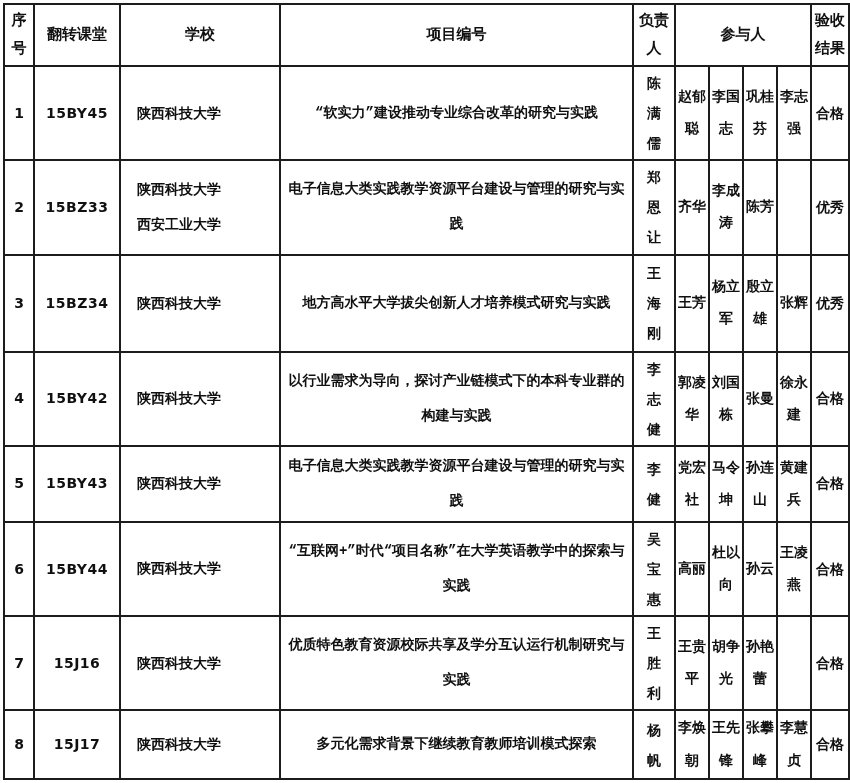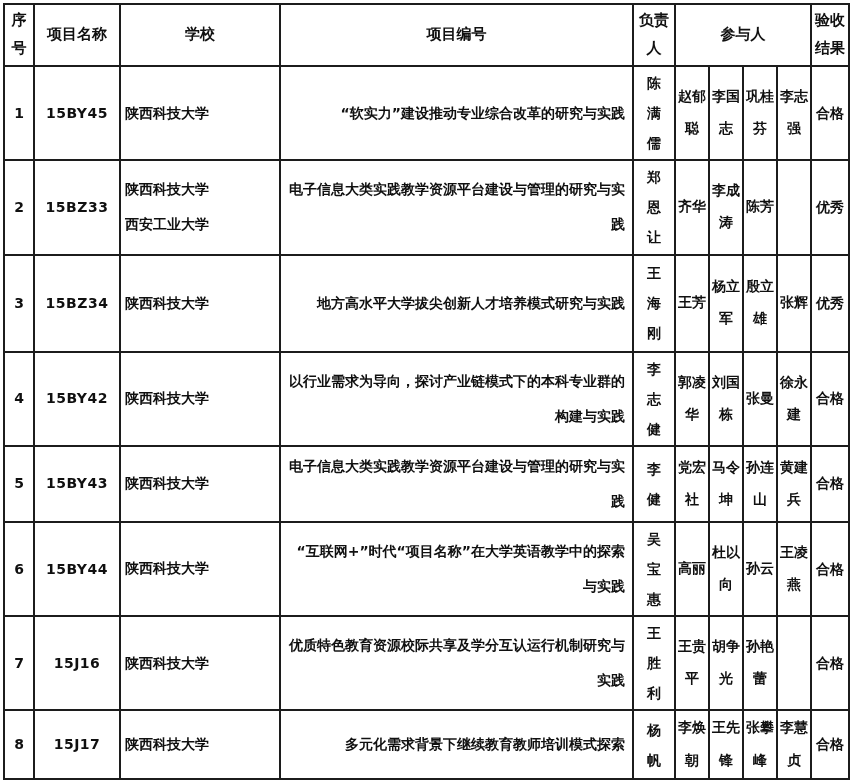"项目名称" th { text: 项目名称 -> 翻转课堂 }
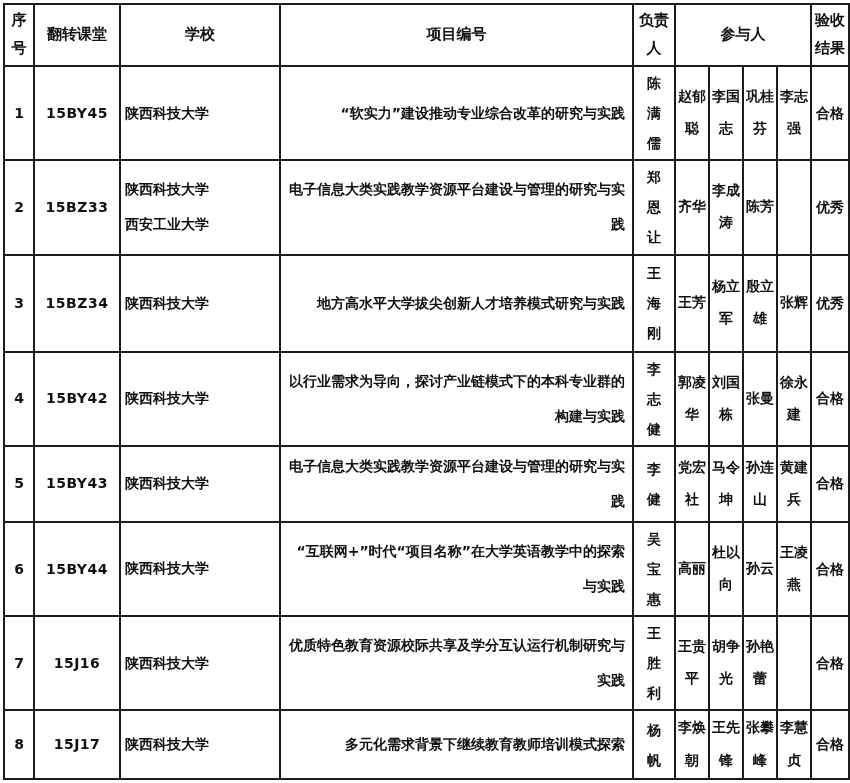"陕西科技大学" td.school { padding-left: 4px -> 16px }
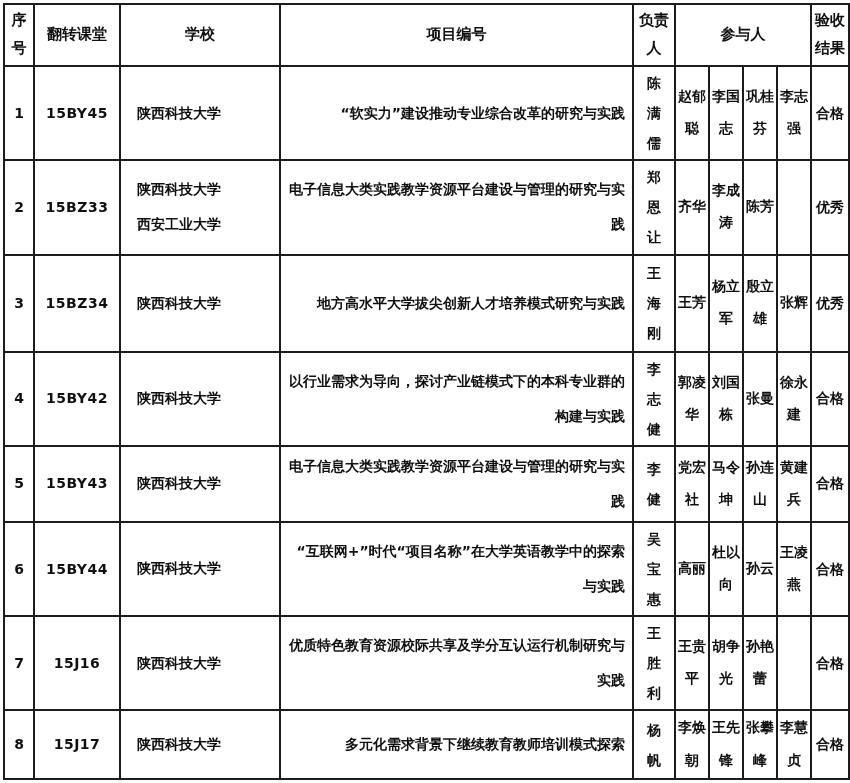"“软实力”建设推动专业综合改革的研究与实践" td.project { font-family: none -> Liberation Mono, monospace; text-align: right -> center }
